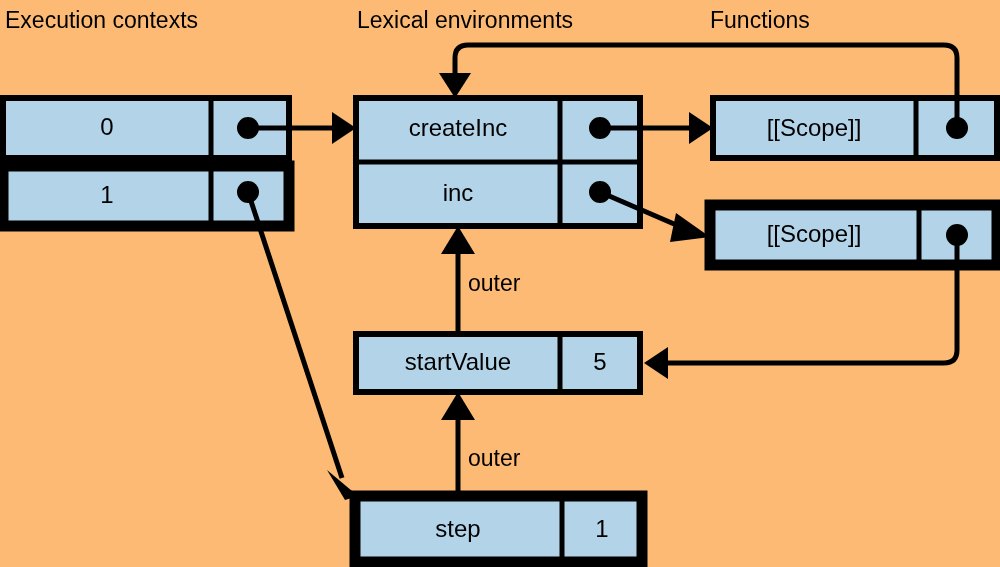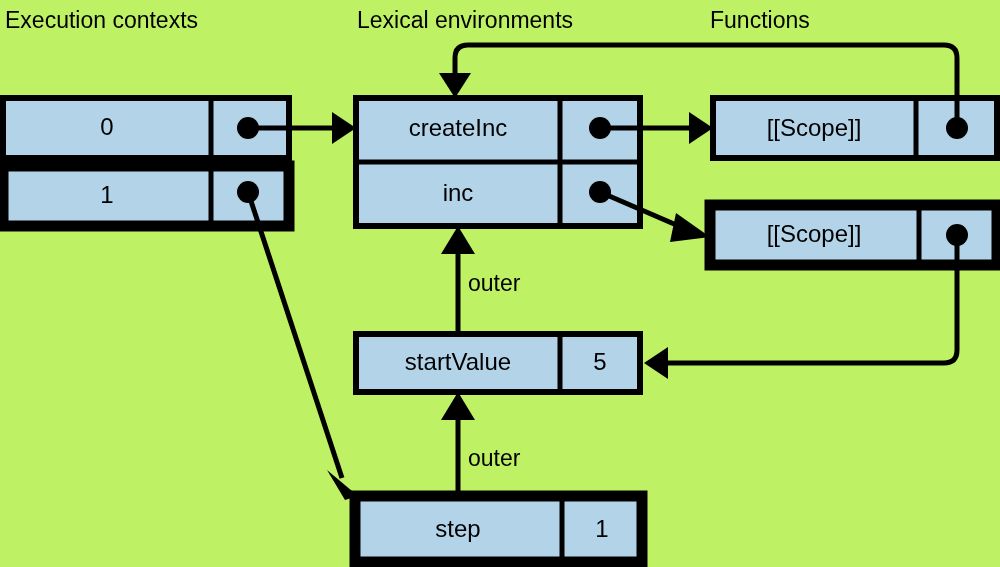"Execution contexts" #diagram-root { background: #bef264 -> #fdba74 }
